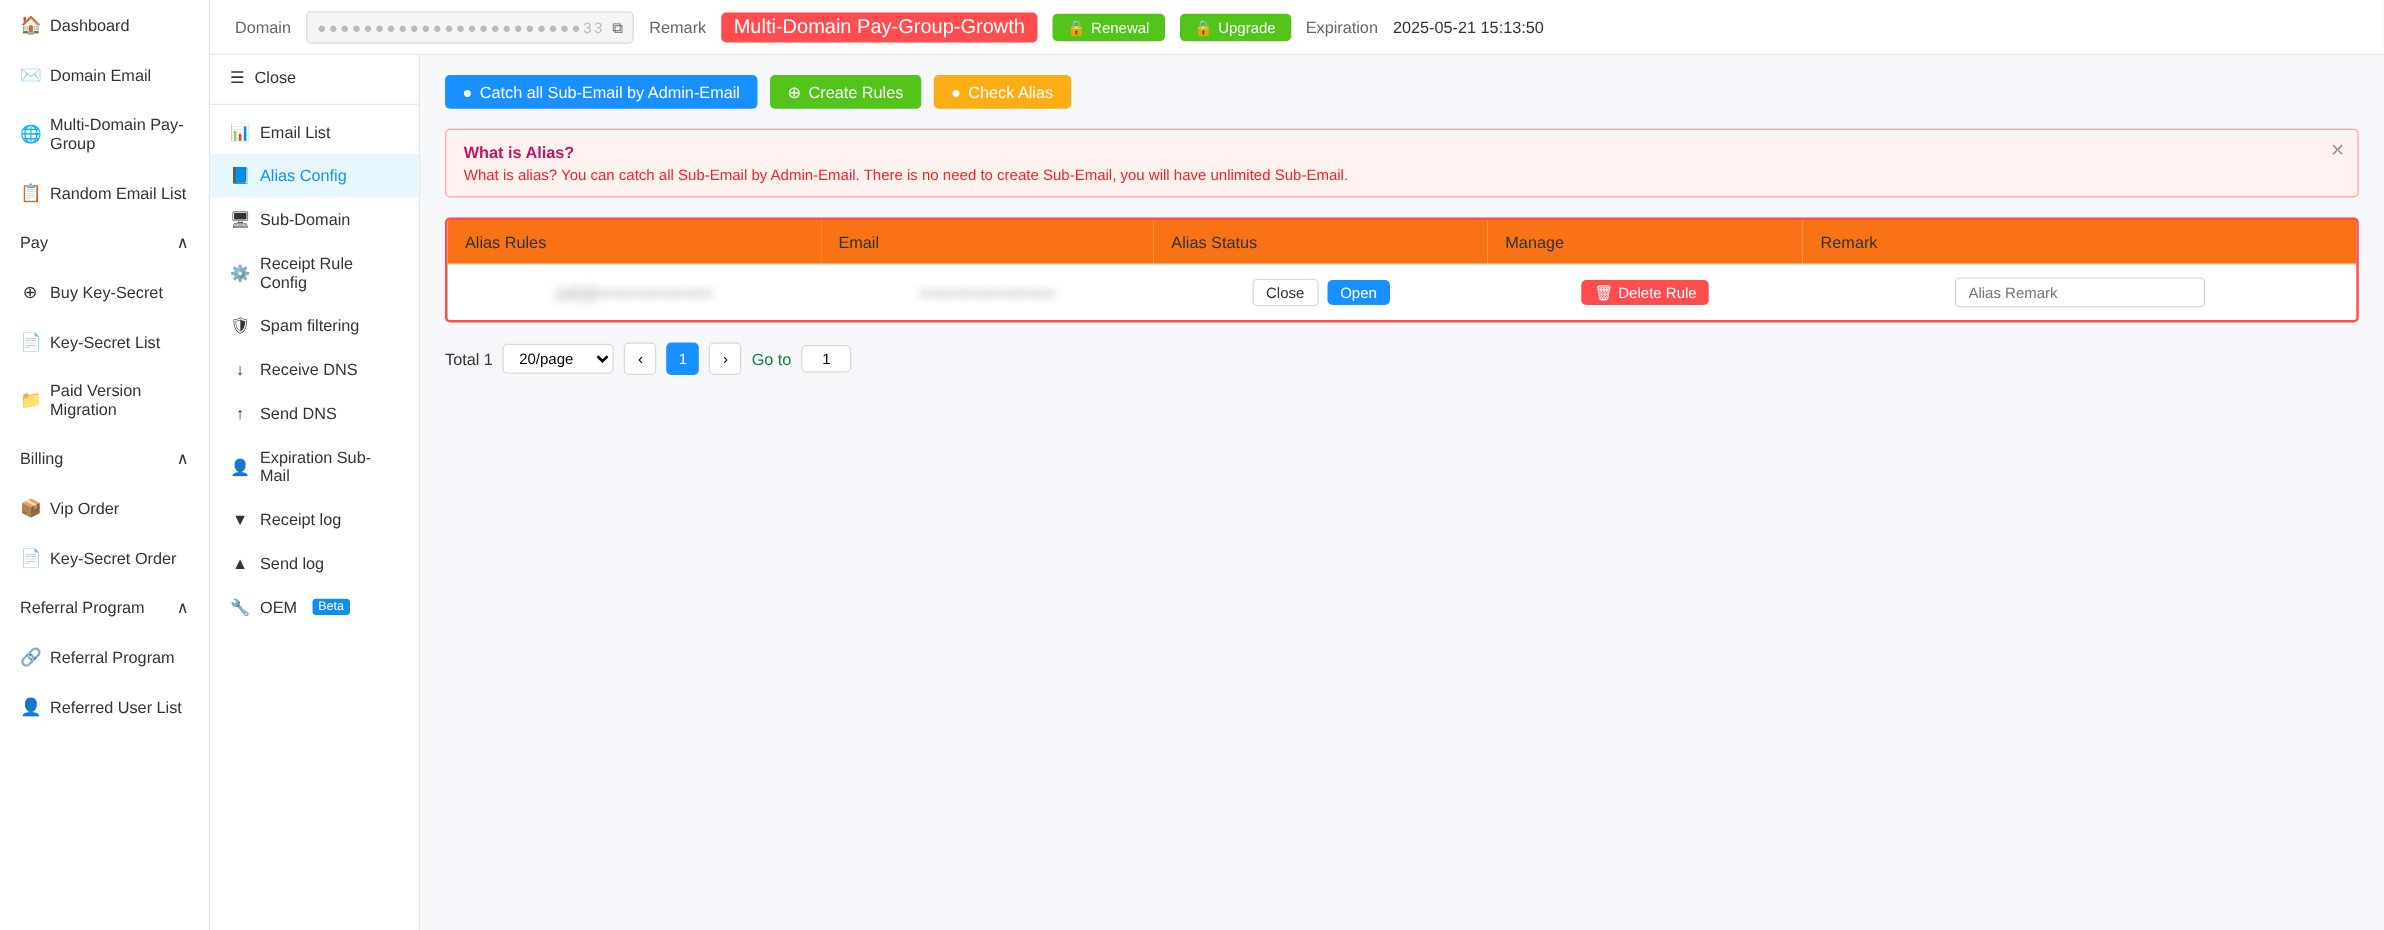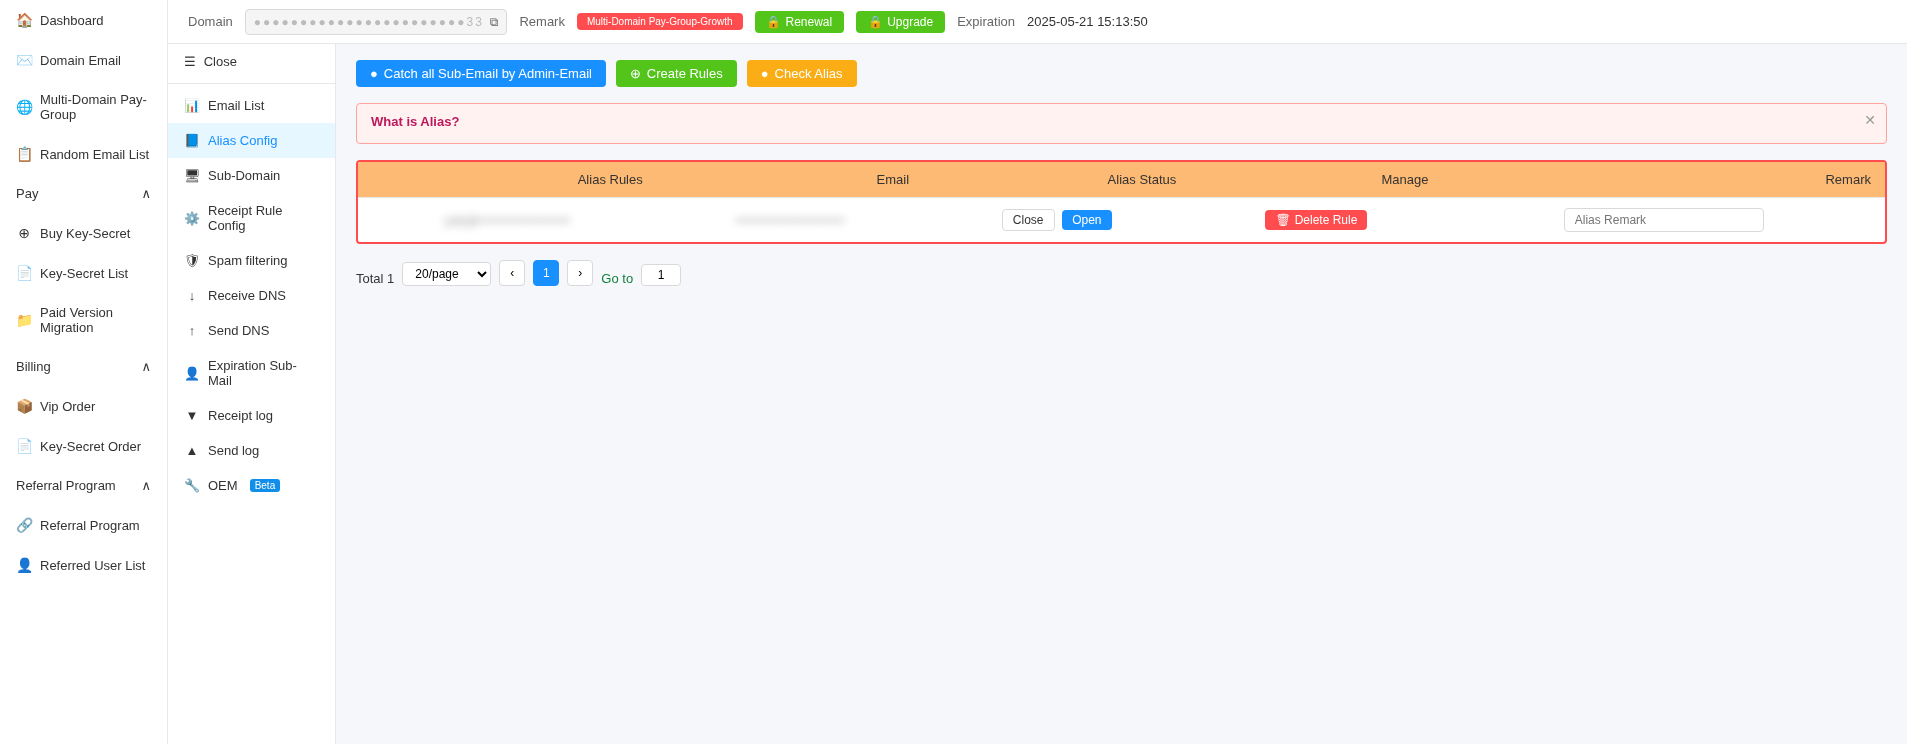"Multi-Domain Pay-Group-Growth" .version-badge { font-size: 10px -> 16px }
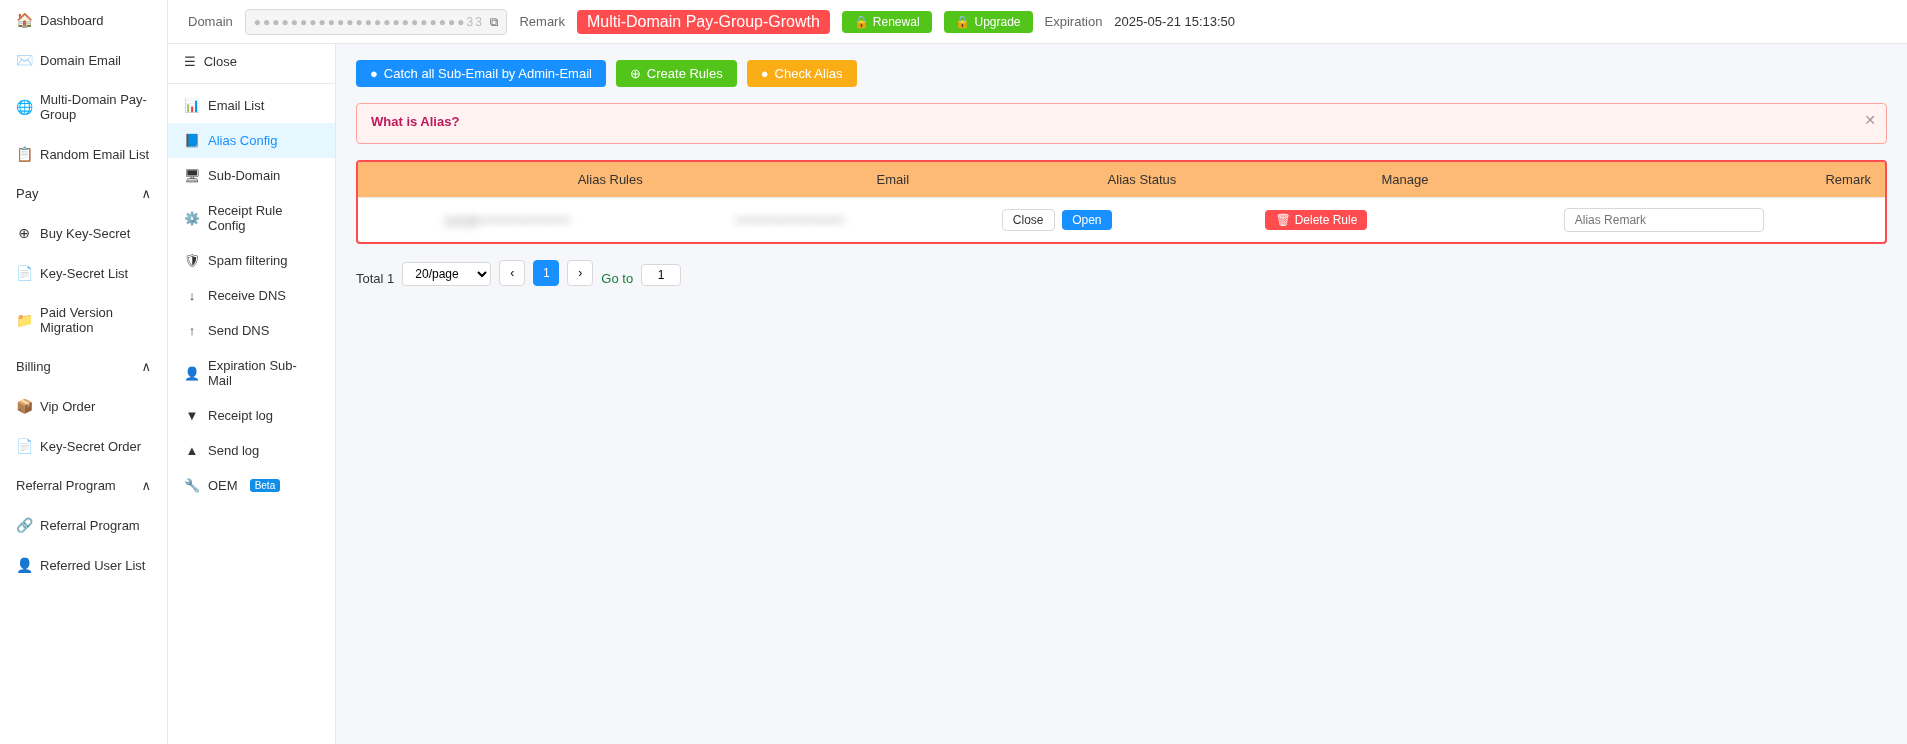"What is alias? You can" div.info-box-text { html: none -> <div>What is alias? You can catch all Sub-Email by Admin-Email. There is no need to create Sub-Email, you will have unlimited Sub-Email.</div> }
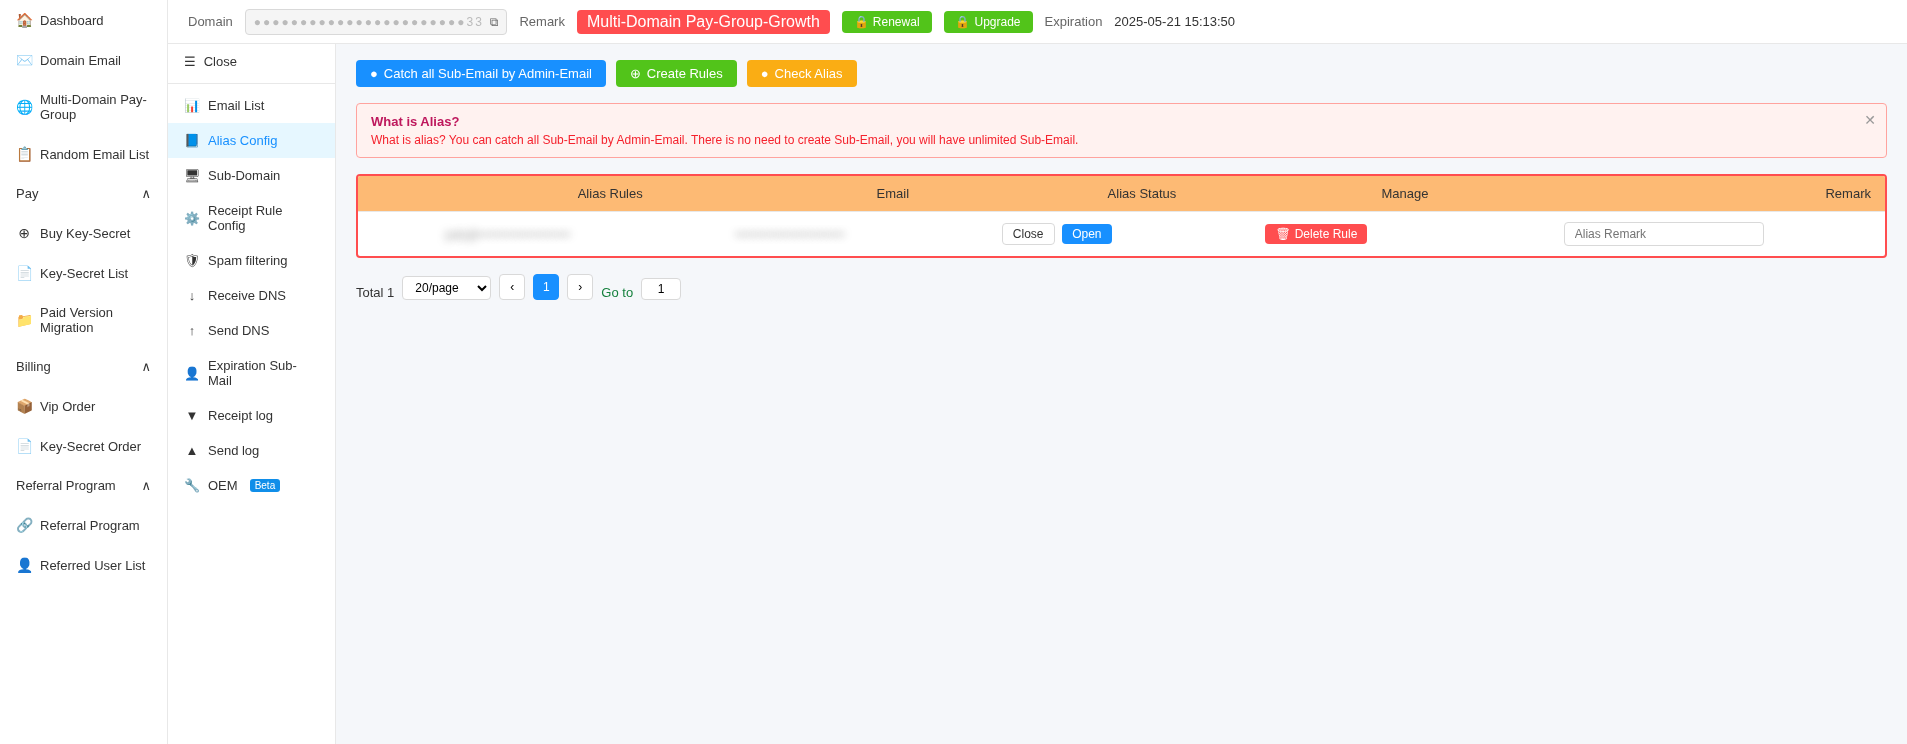"Alias Rules" .table th { background: #fdba74 -> #f97316; text-align: right -> left }
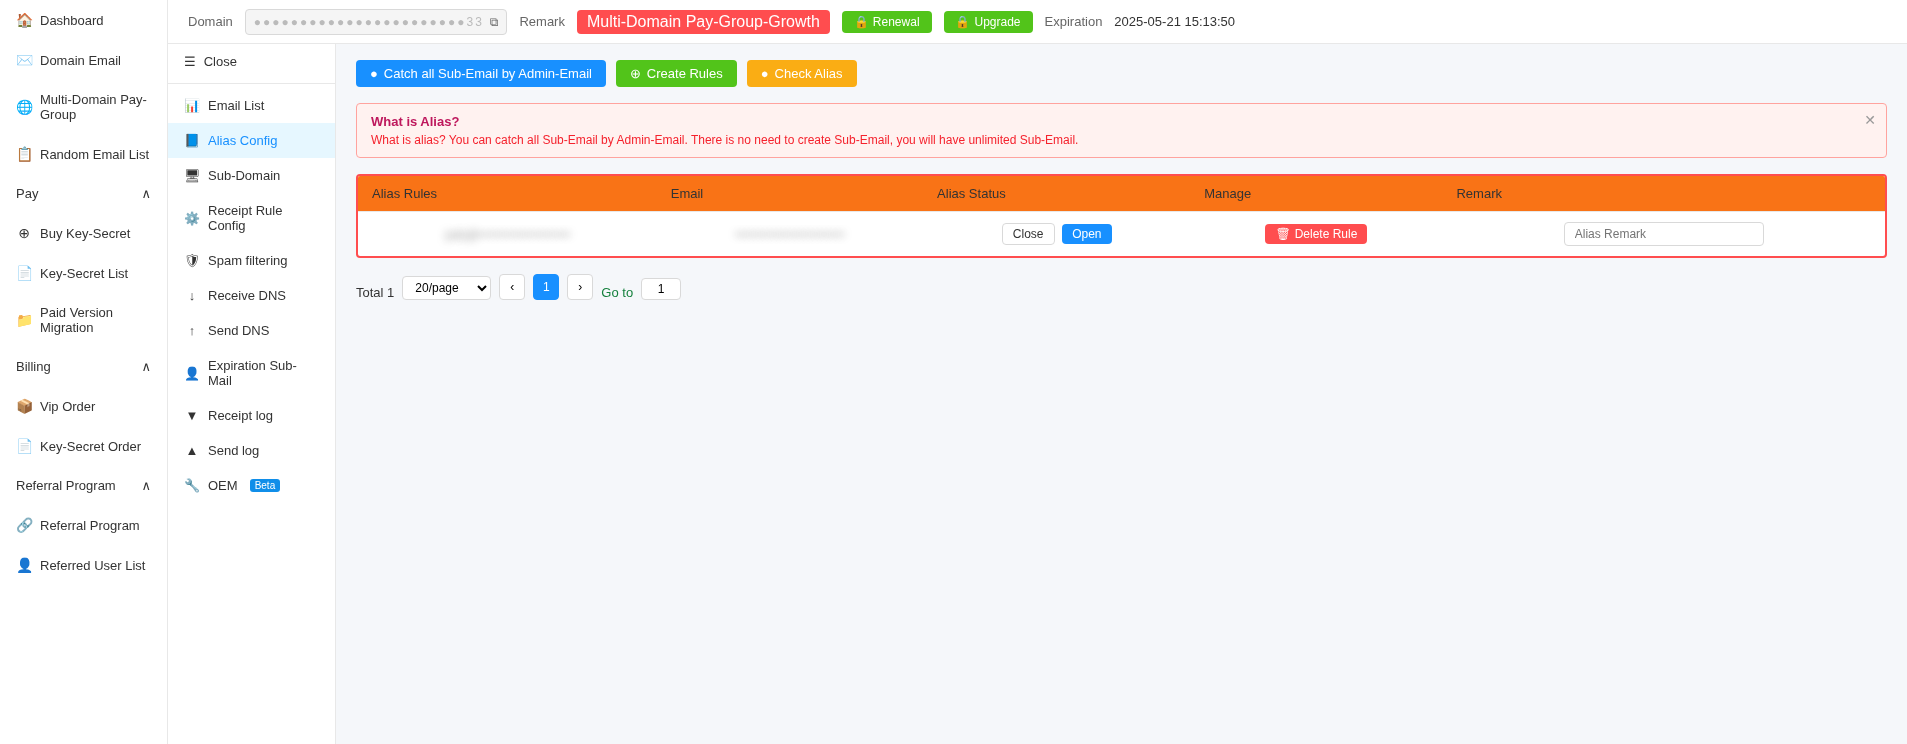"Total 1" .pagination { align-items: flex-end -> center }
